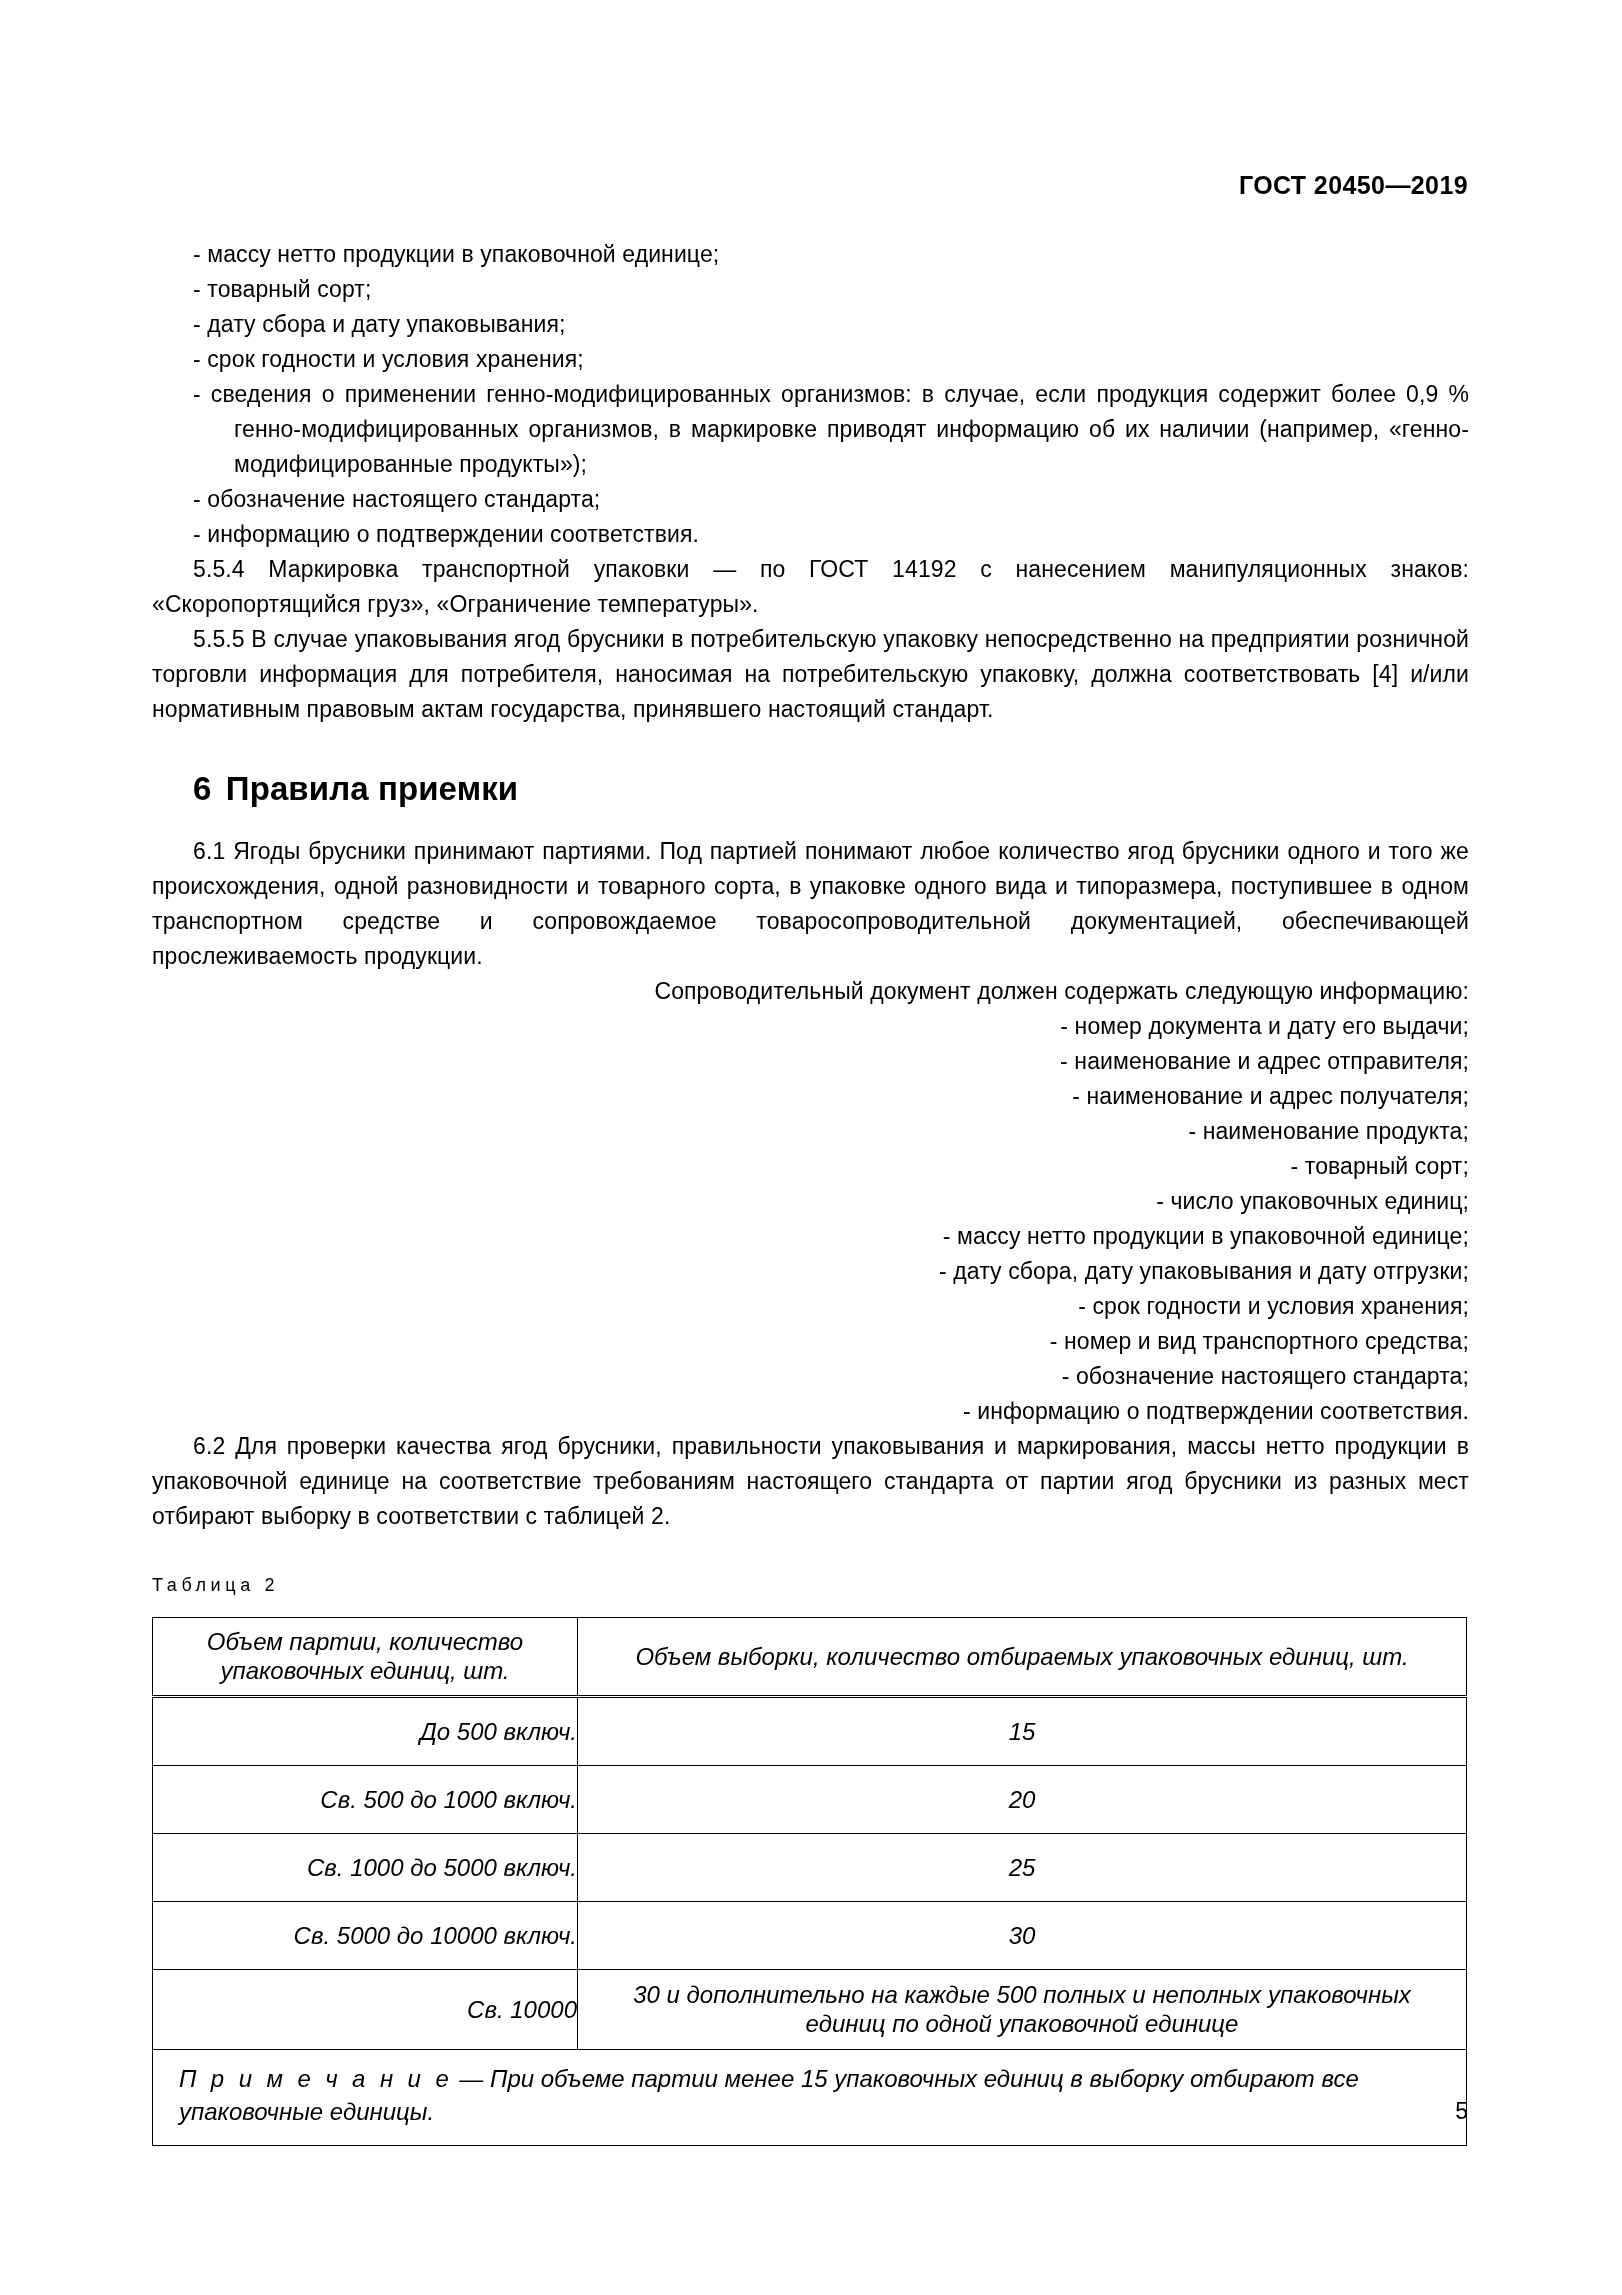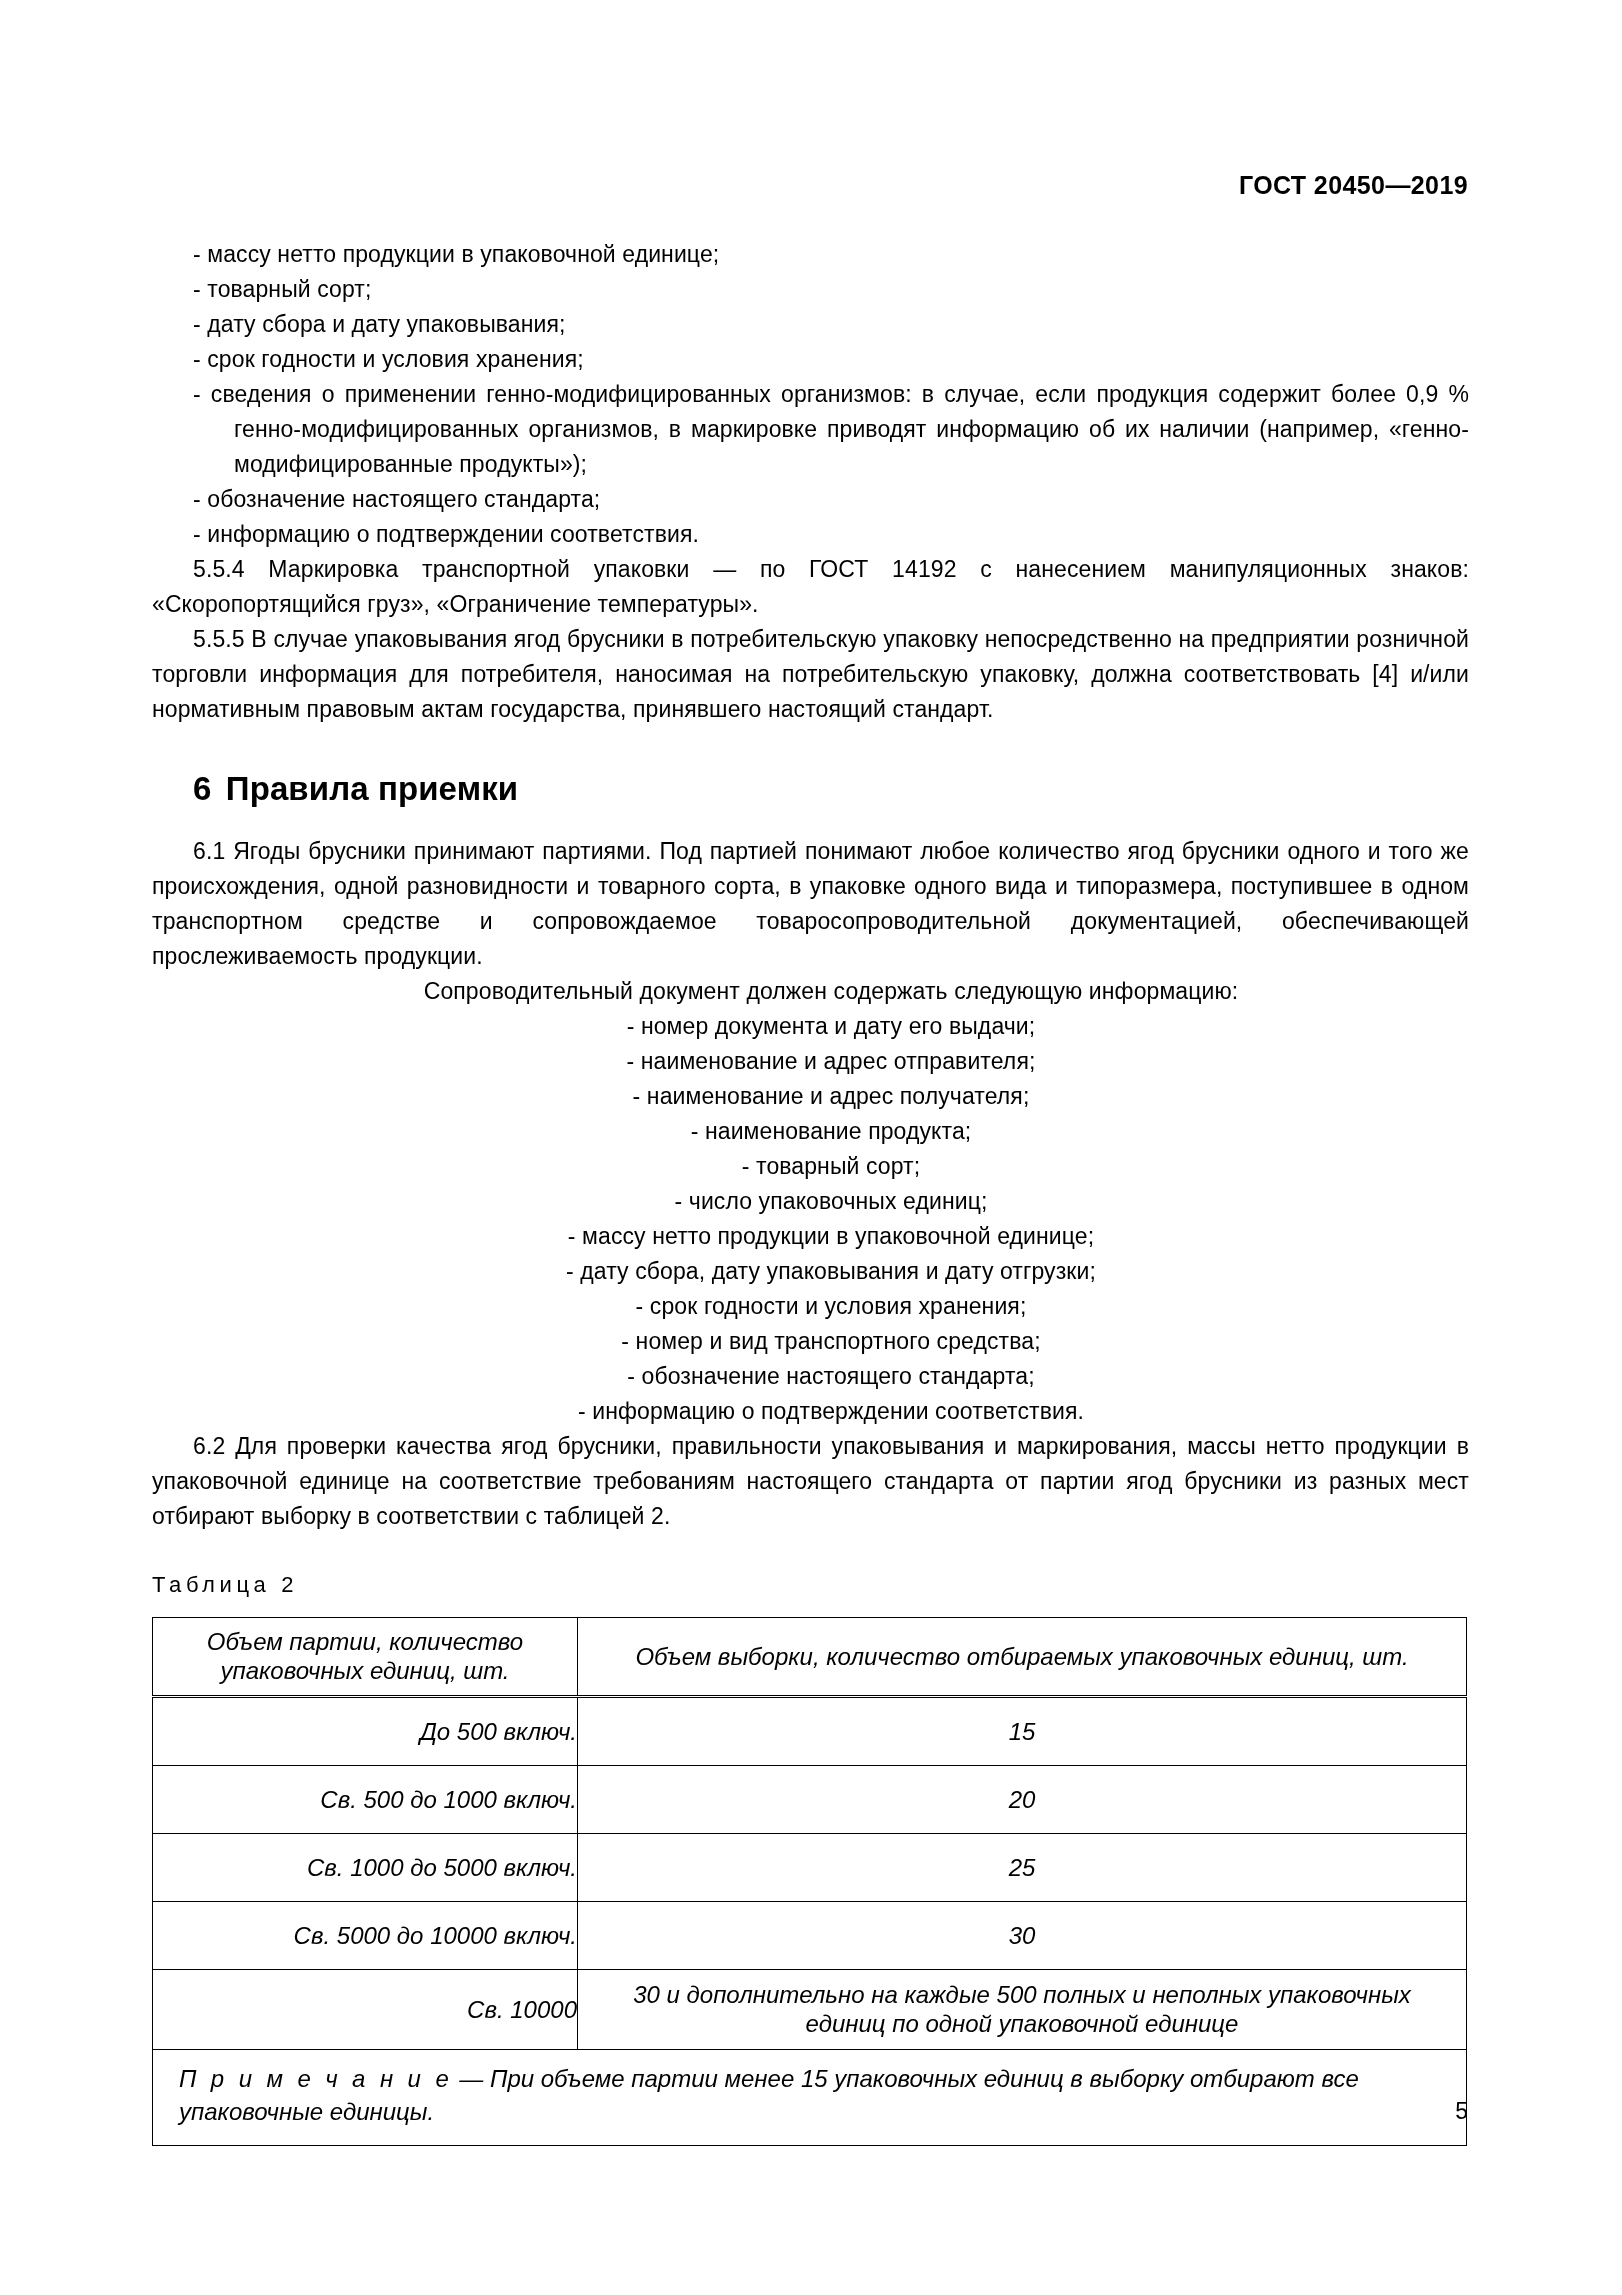"Сопроводительный документ должен" p.nojust { text-align: center -> right }
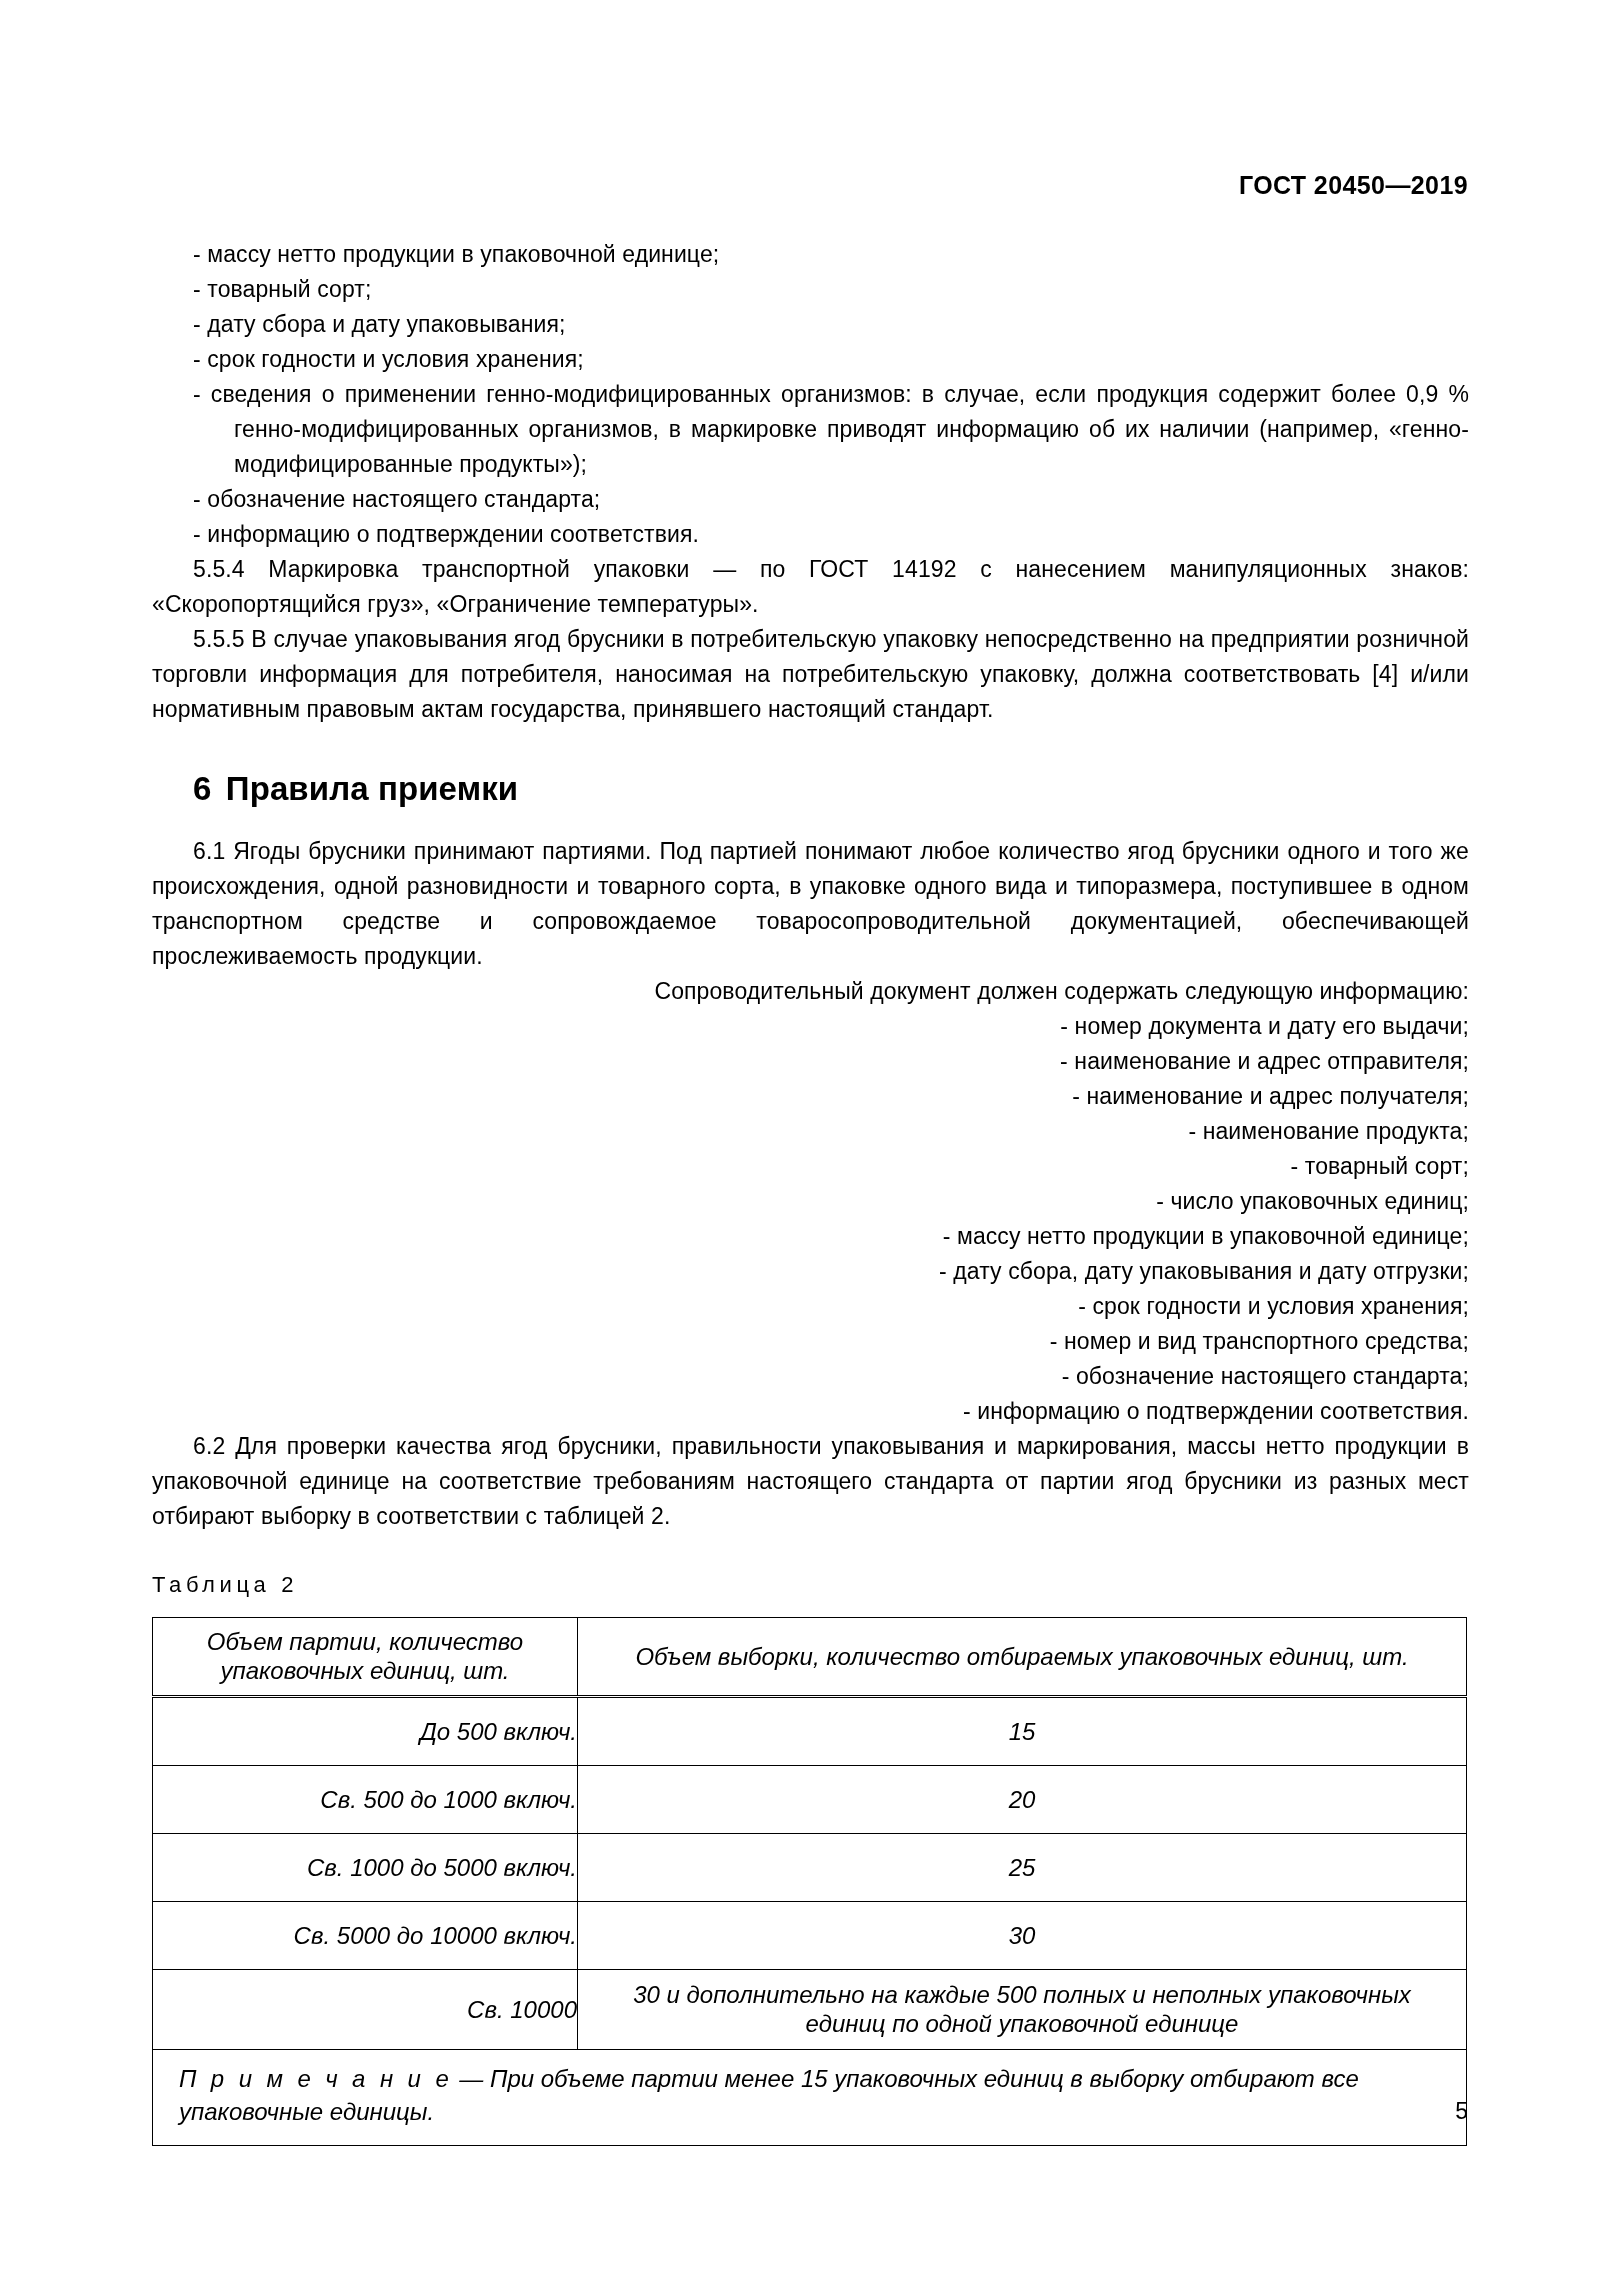"Таблица 2" .table-caption { font-size: 22px -> 18px }
